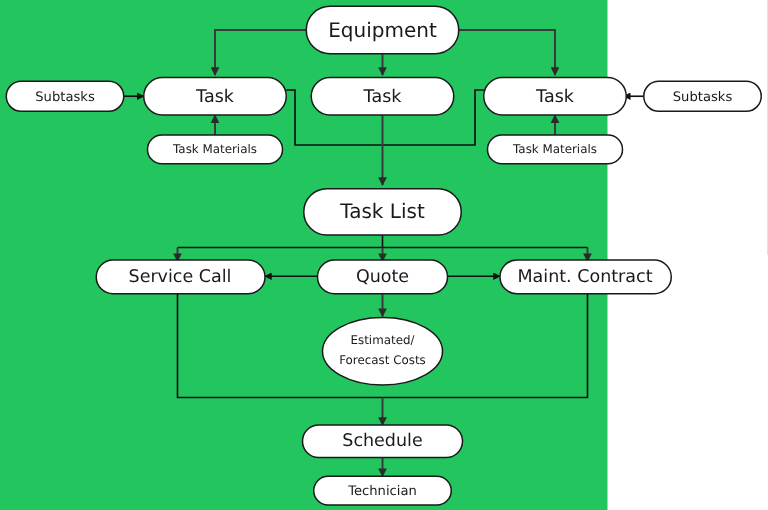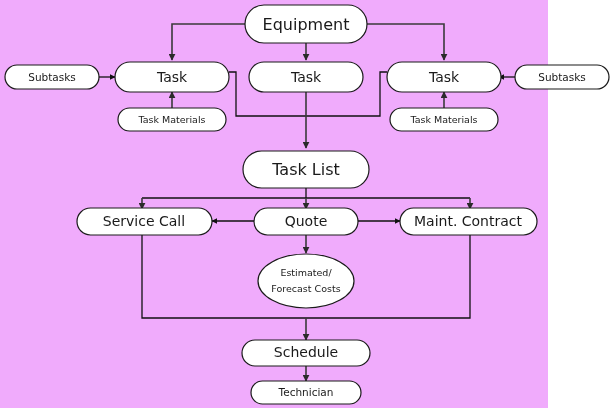"Equipment" #diagram-root { background: #f0abfc -> #22c55e; width: 548px -> 486px }
